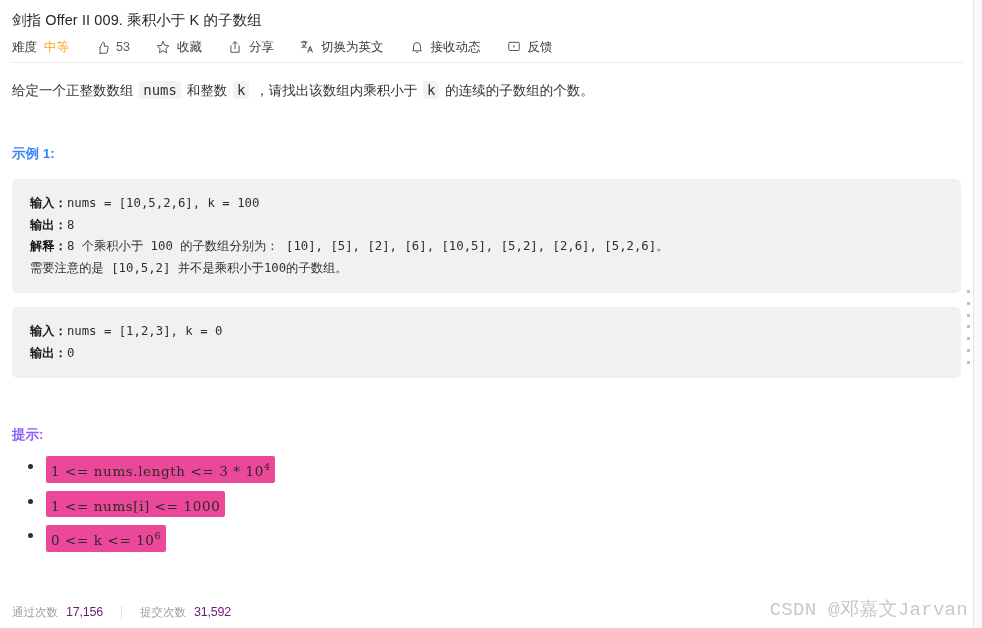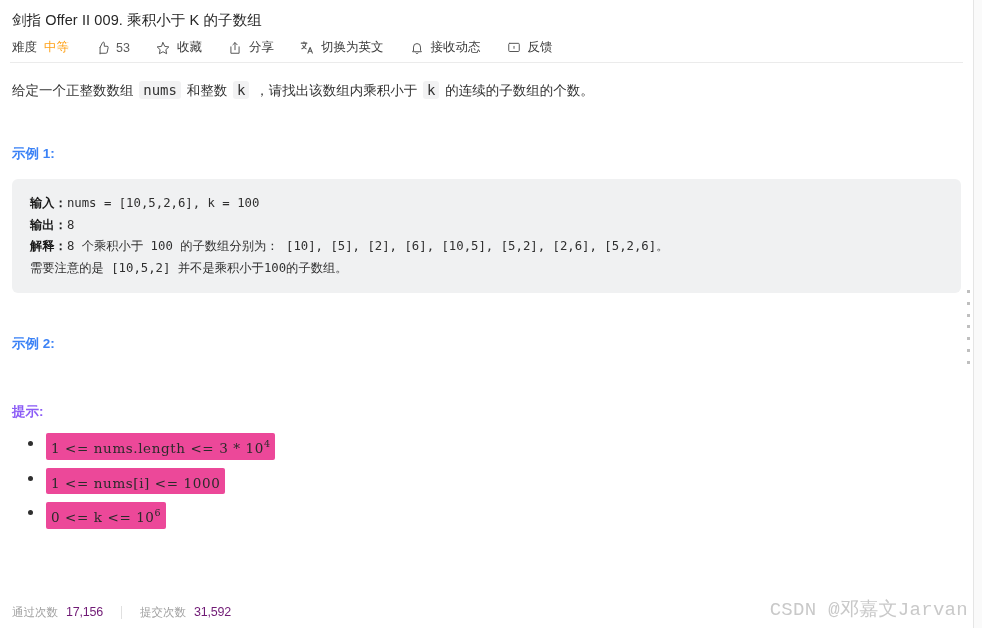"难度" .meta-item { align-items: center -> flex-start }
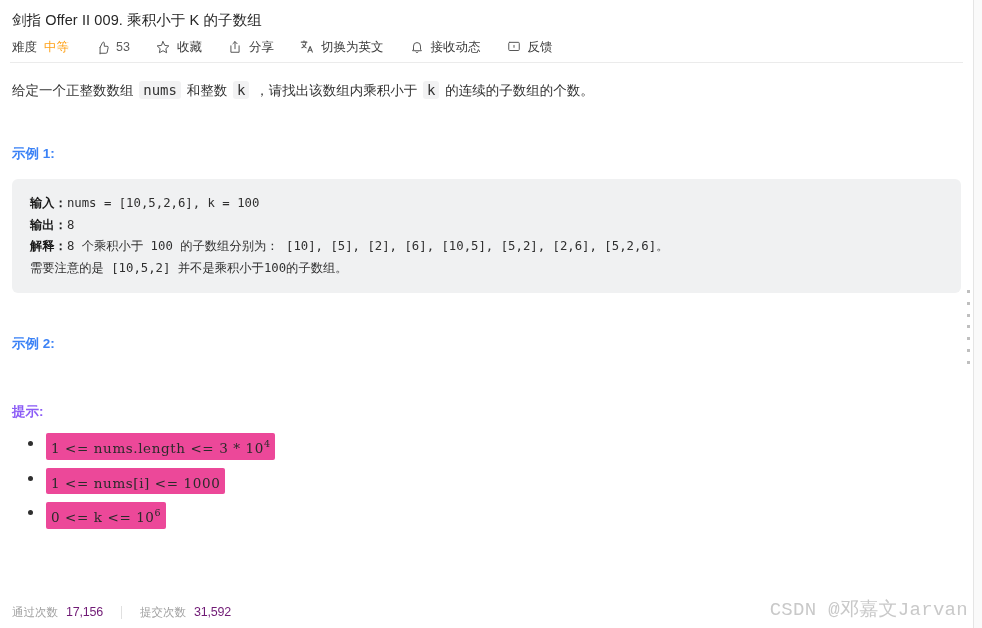"输入：nums = [1,2,3], k =" pre.example { html: none -> <pre><b>输入：</b><span>nums = [1,2,3], k = 0</span> <b>输出：</b><span>0</span></pre> }
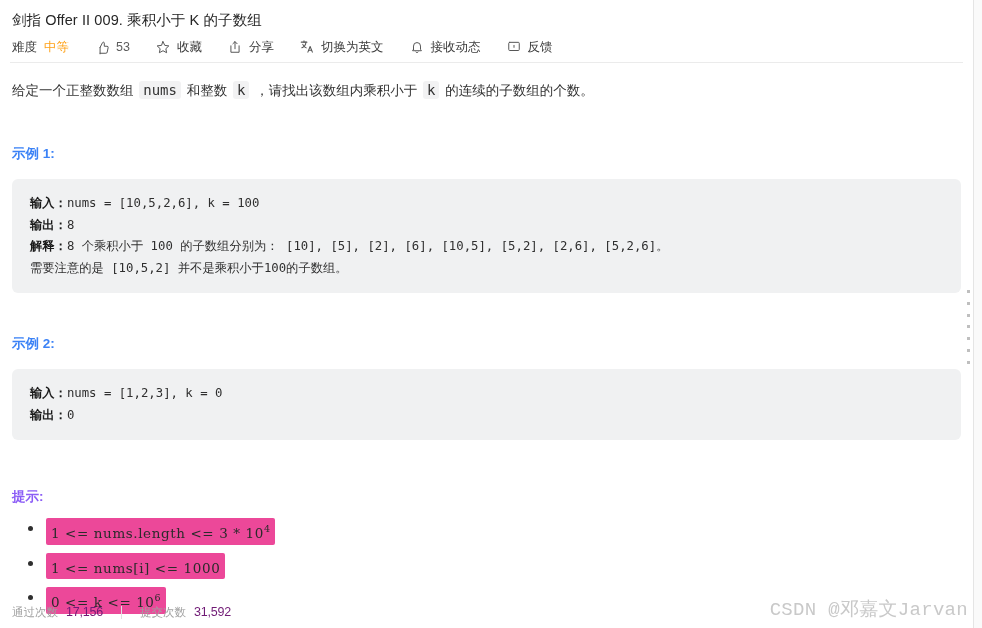"示例 2:" p.section-title { html: <p>示例 2:</p> -> none }
